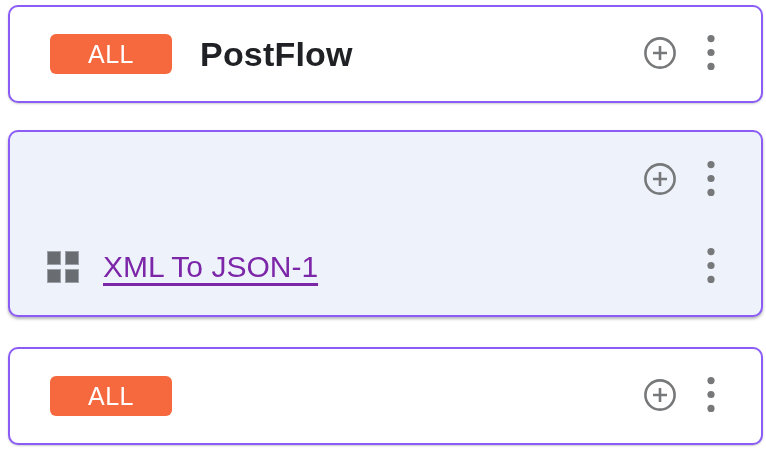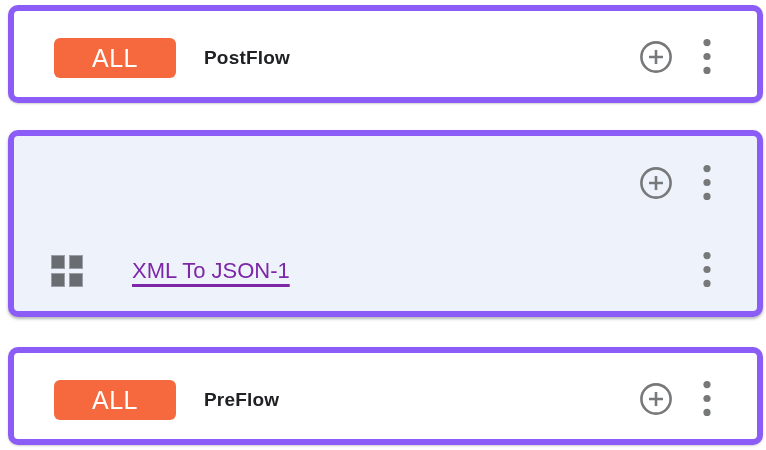"ALL" .card { border: 6px solid #8b5cf6 -> 2px solid #8b5cf6 }
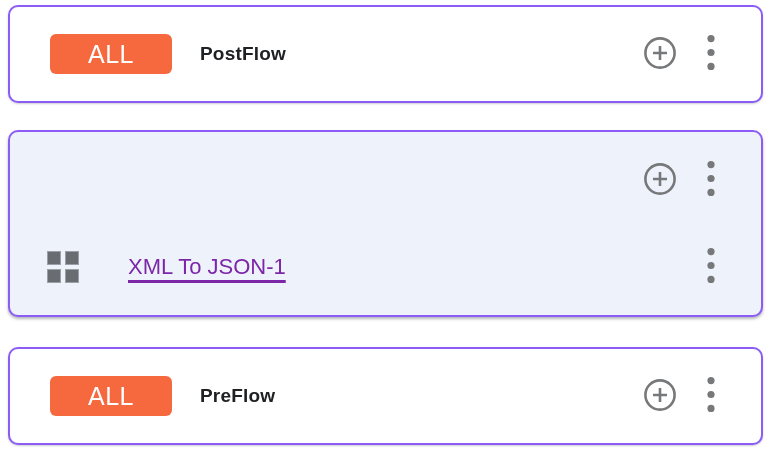"PostFlow" .title { font-size: 19px -> 34px }
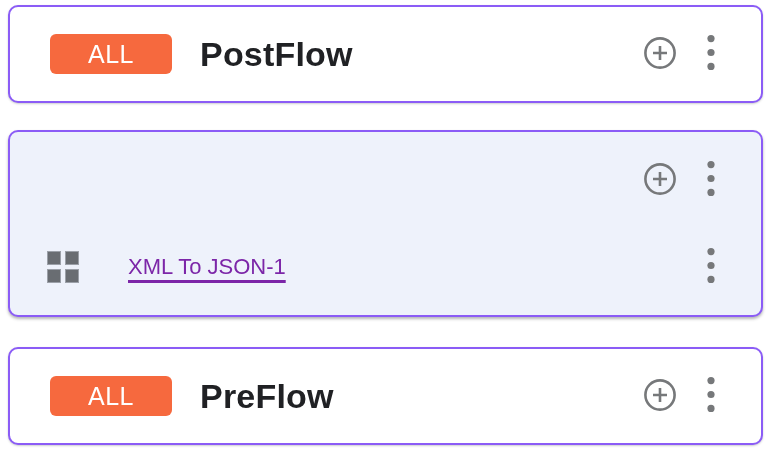"XML To JSON-1" .step-link { font-size: 22px -> 30px; margin-left: 49px -> 24px }
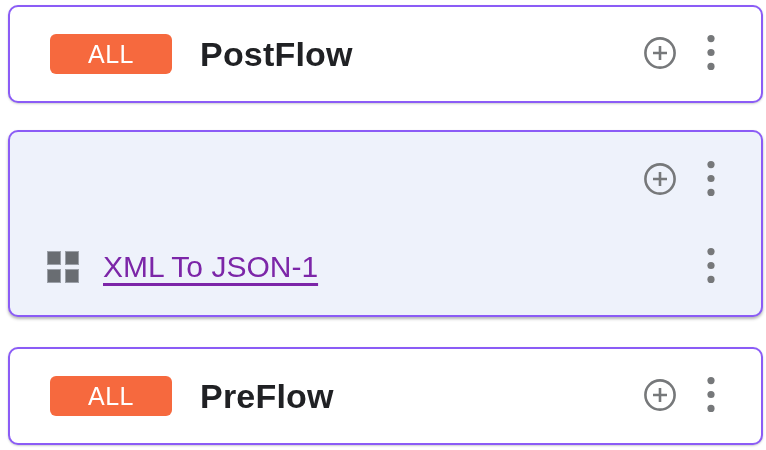"PreFlow" span.title { html: <span>PreFlow</span> -> none }
